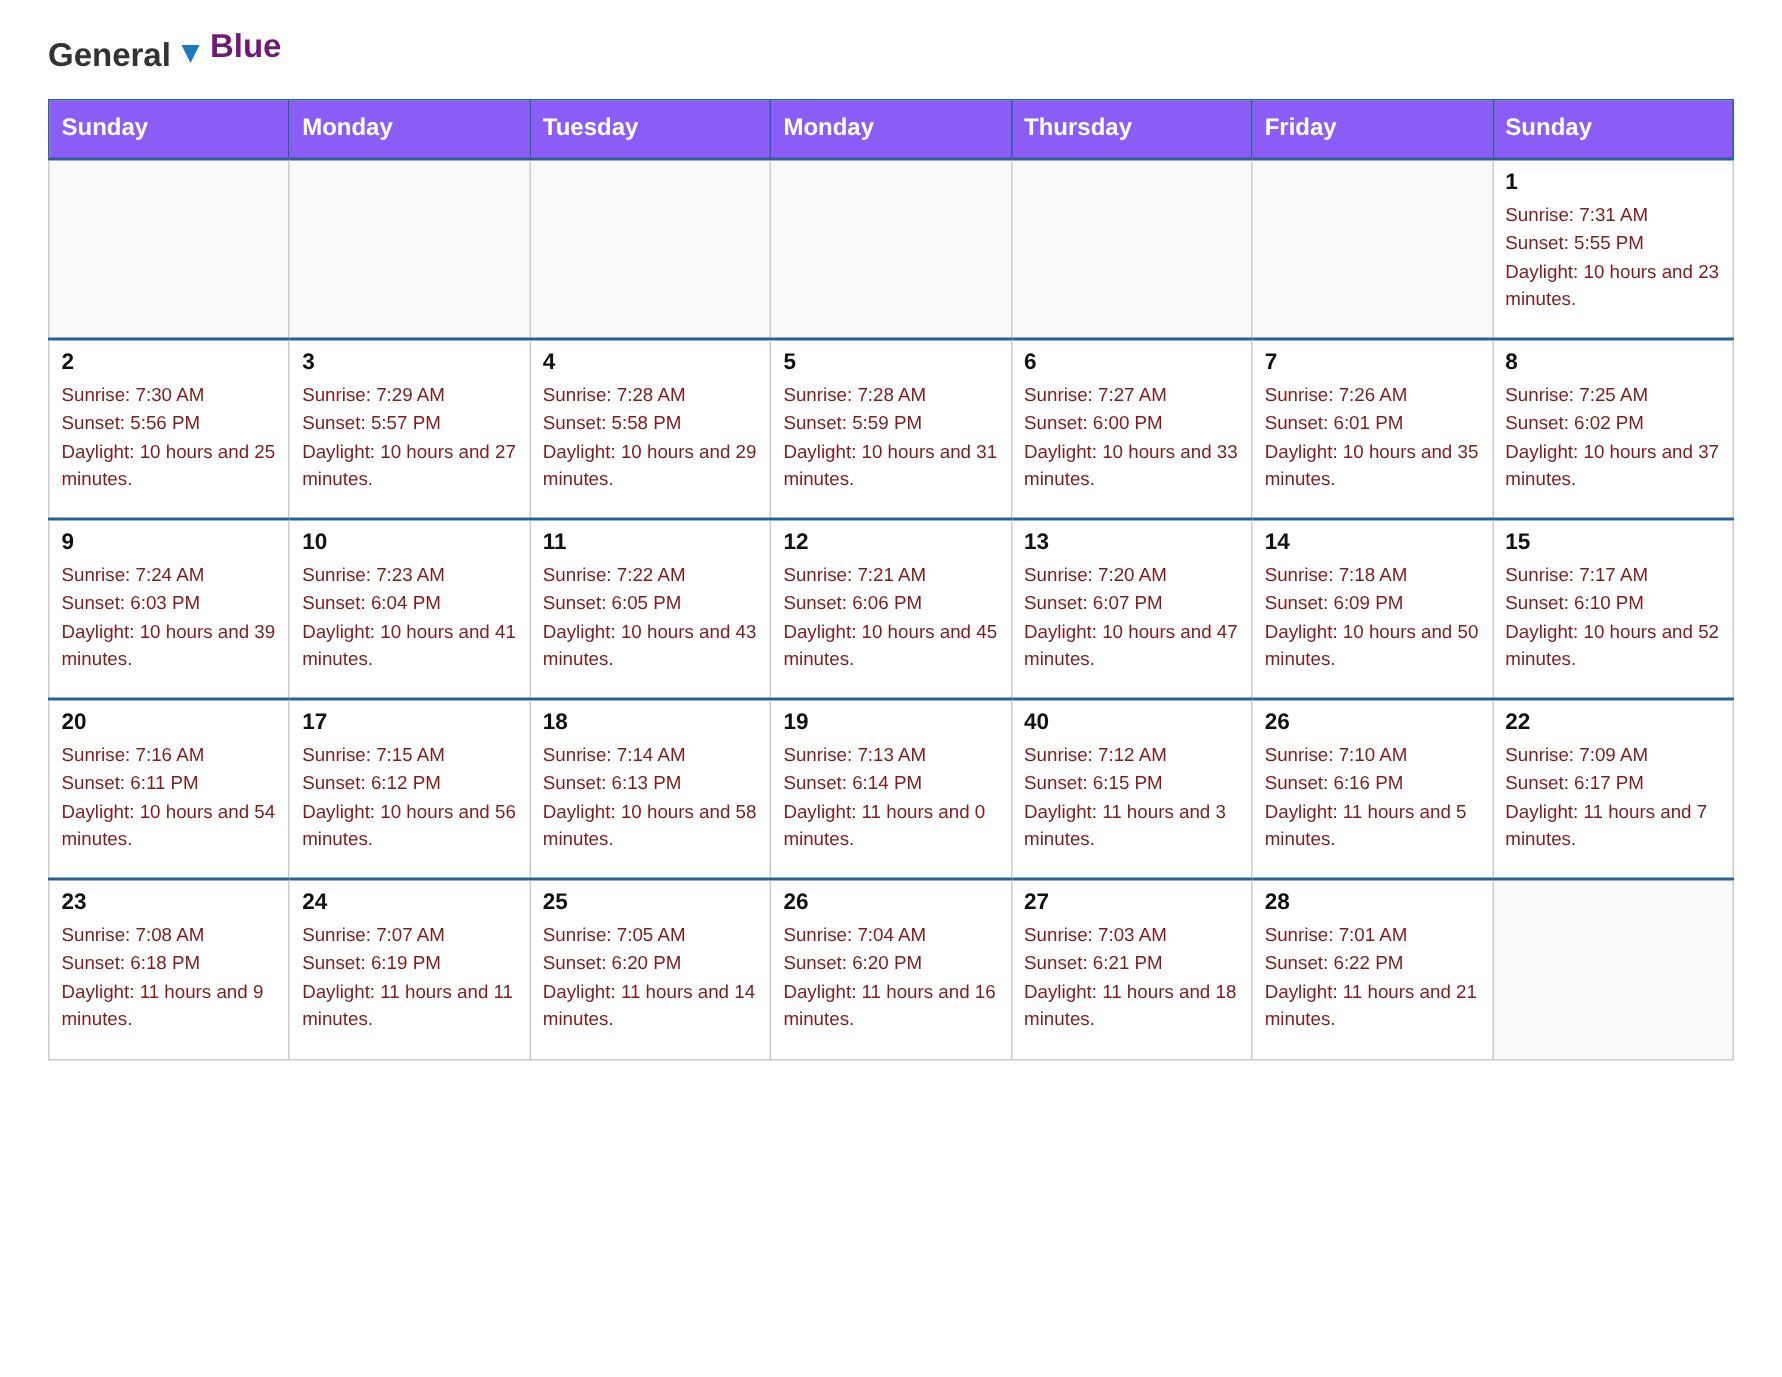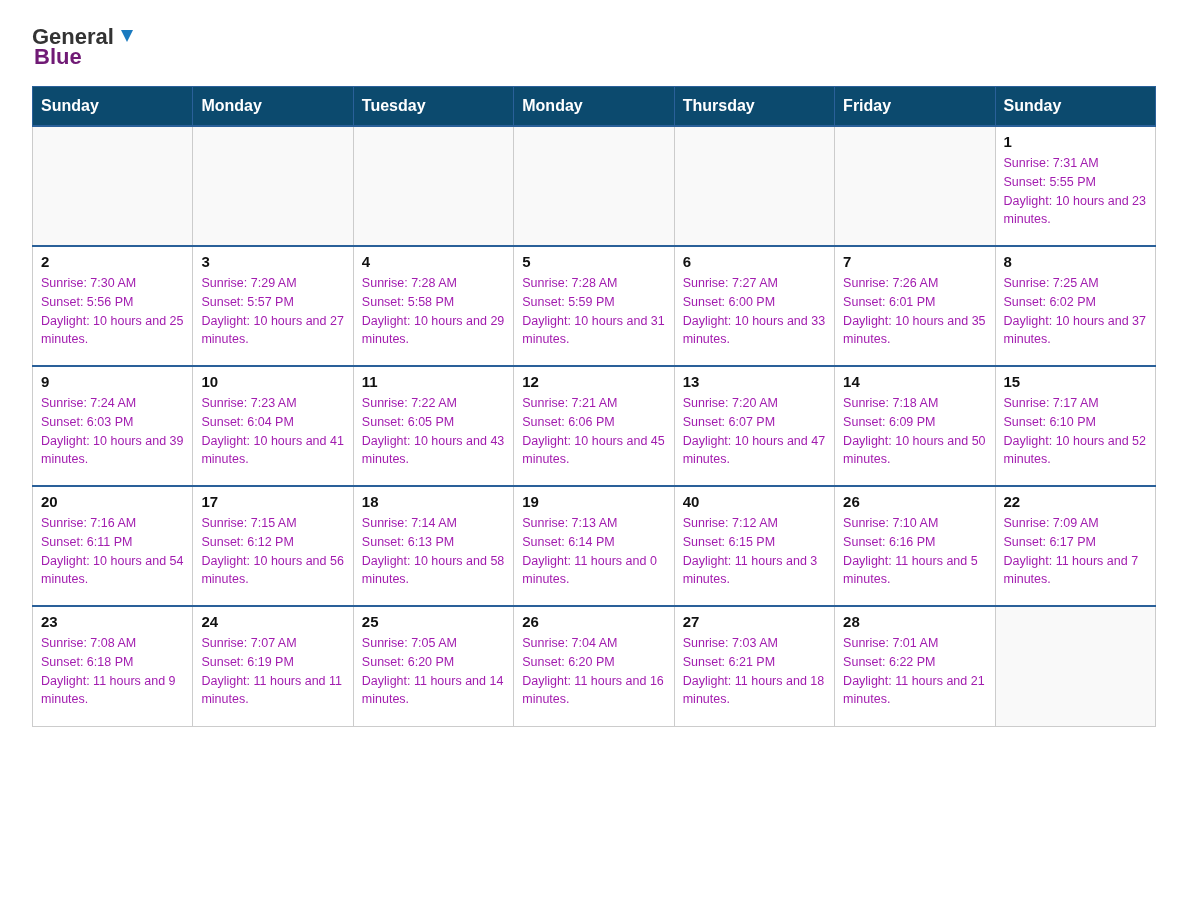"General" div { flex-direction: column -> none }
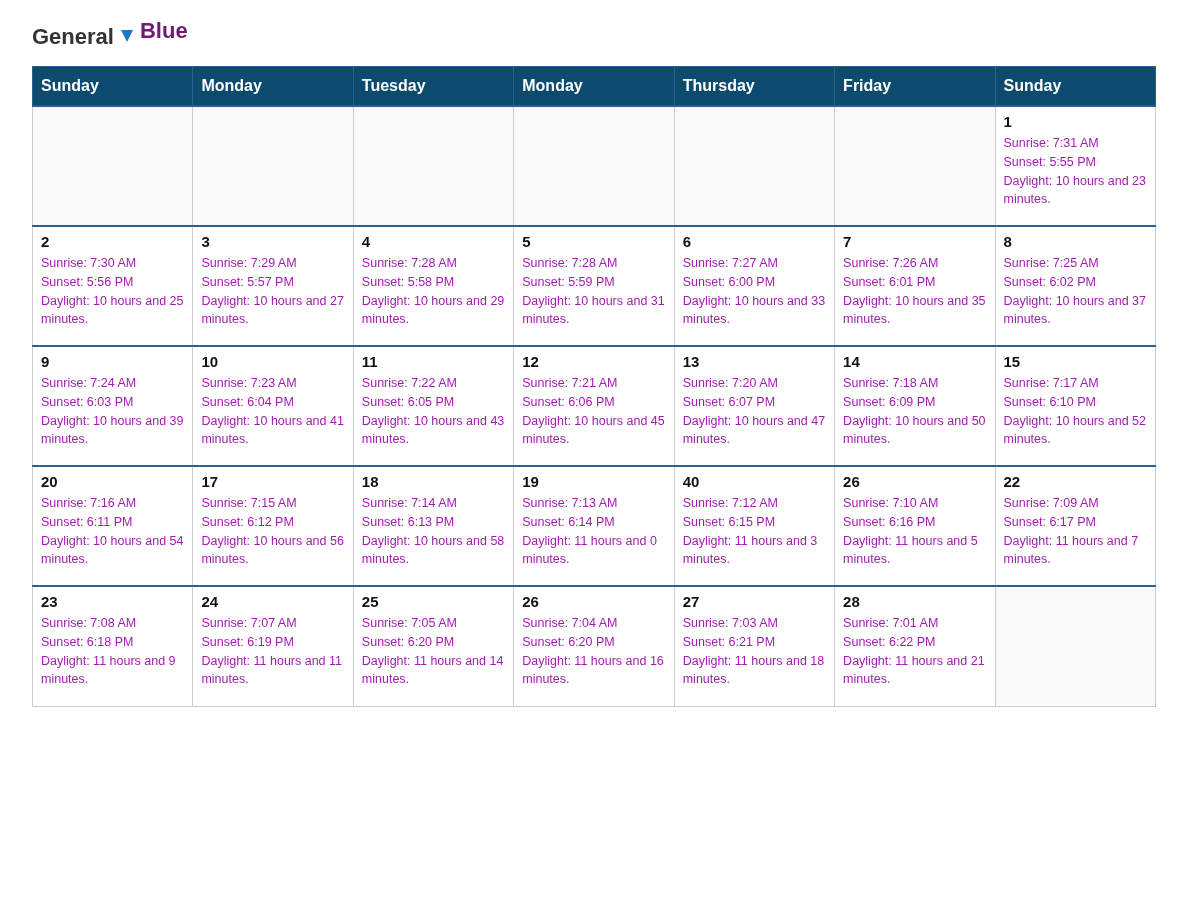"Sunday" .calendar th { background: #0c4a6e -> #8b5cf6 }
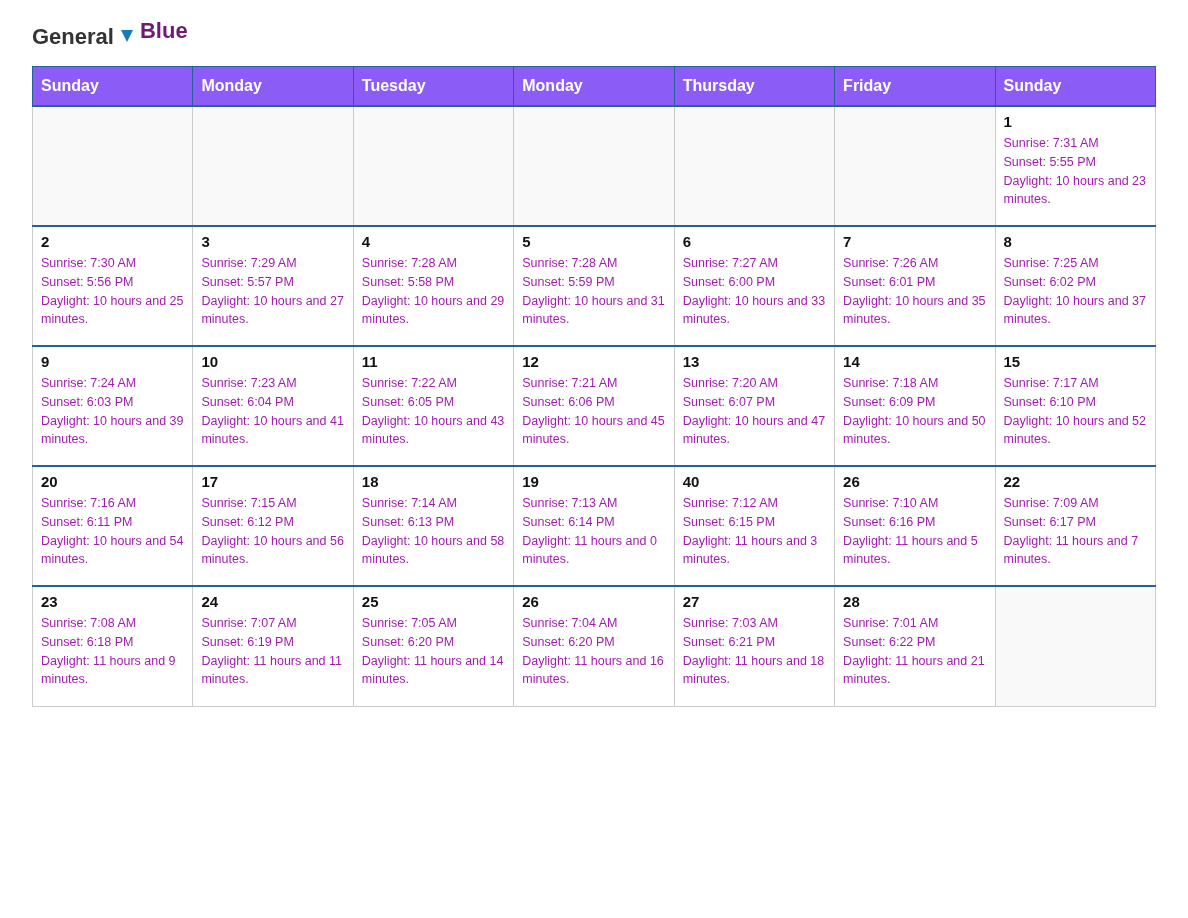"Sunrise: 7:31 AM" .day-info { color: #a21caf -> #7f1d1d }
